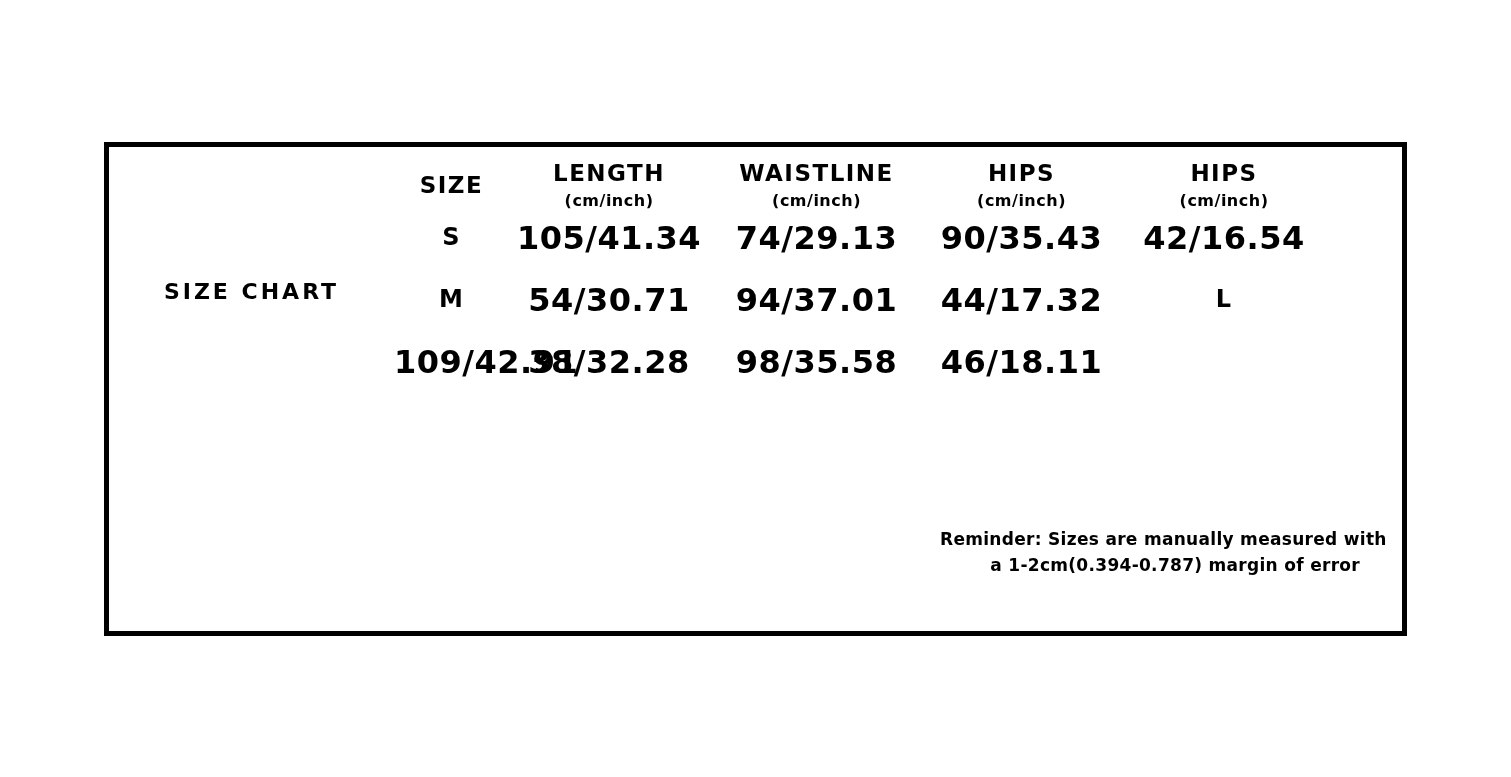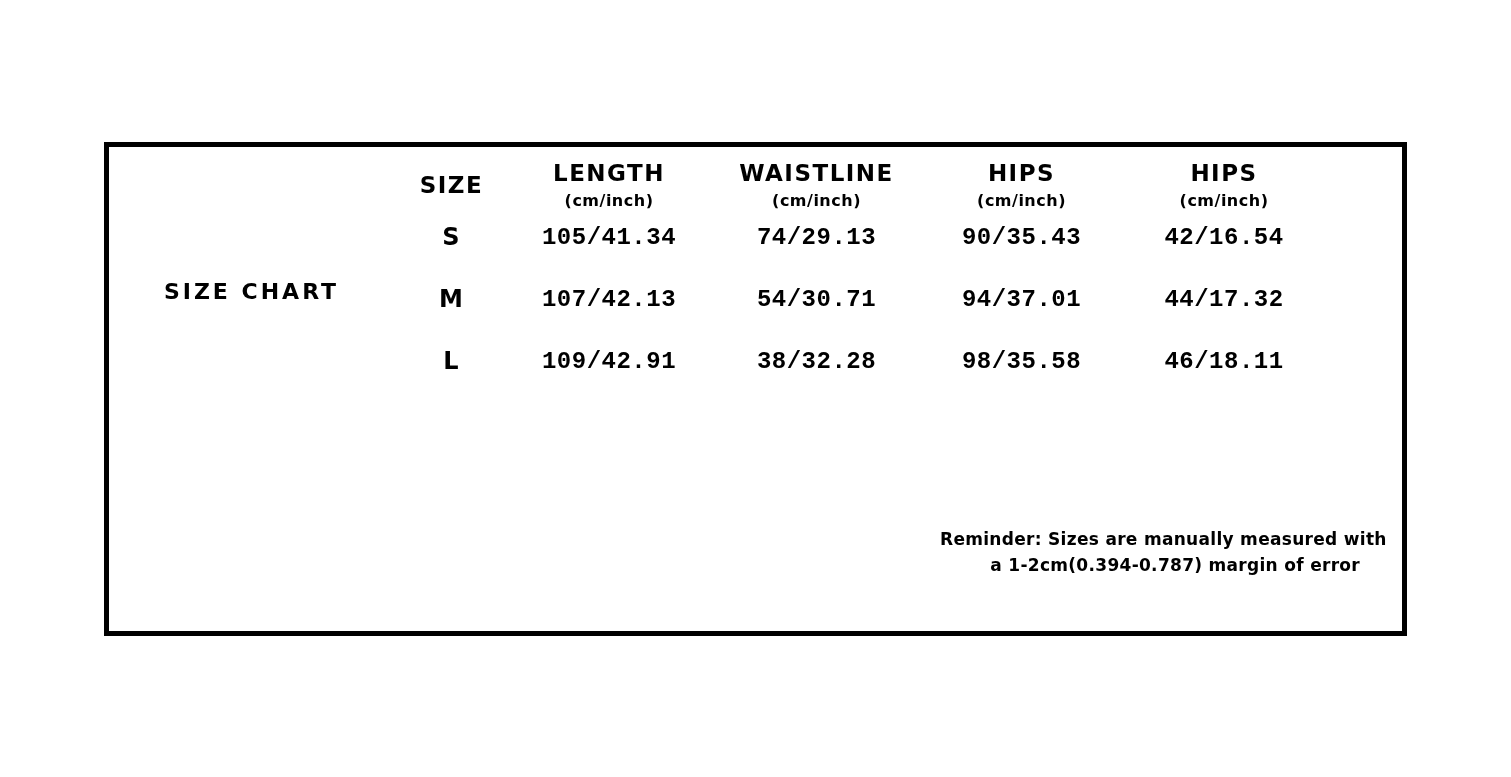"105/41.34" .measure { font-family: Liberation Mono, monospace -> none; font-size: 24px -> 32px }
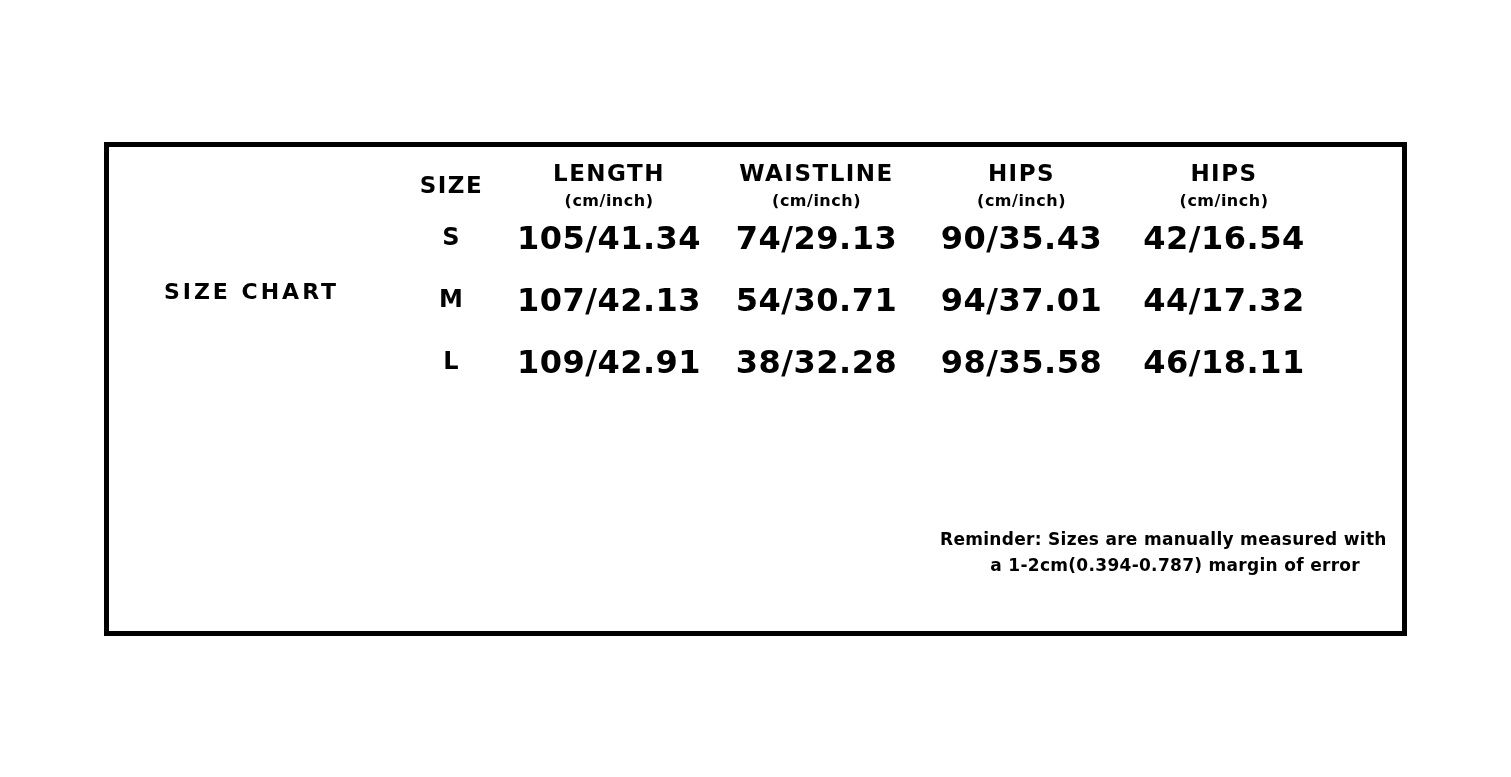"107/42.13" div.cell { html: <div>107/42.13</div> -> none }
